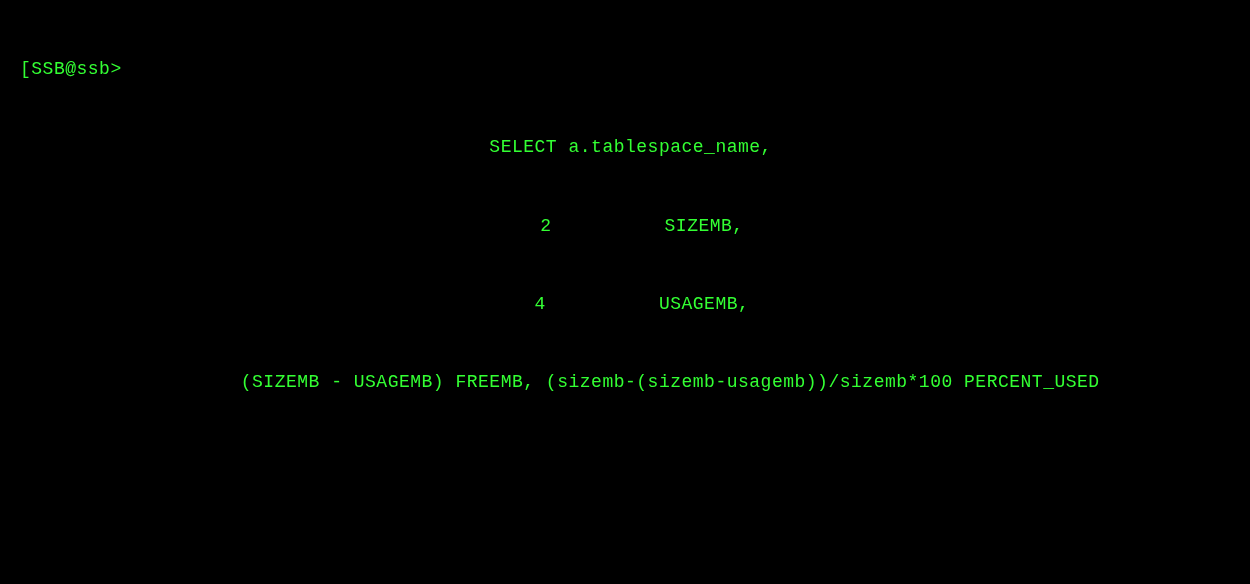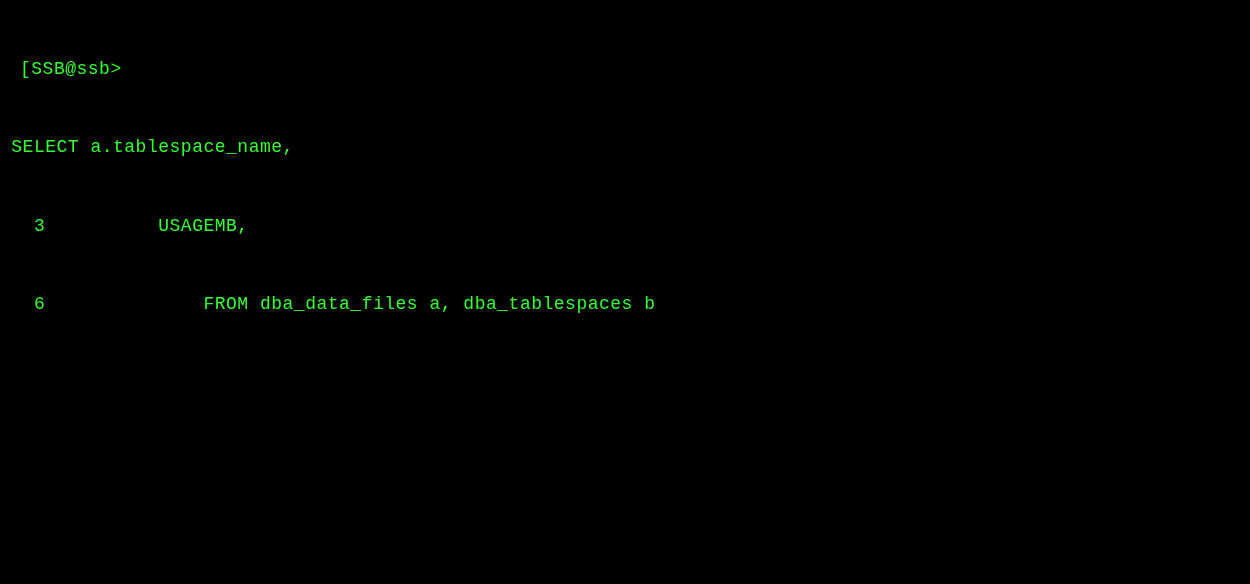"SELECT a.tablespace_name," .sql-line { text-align: none -> center }
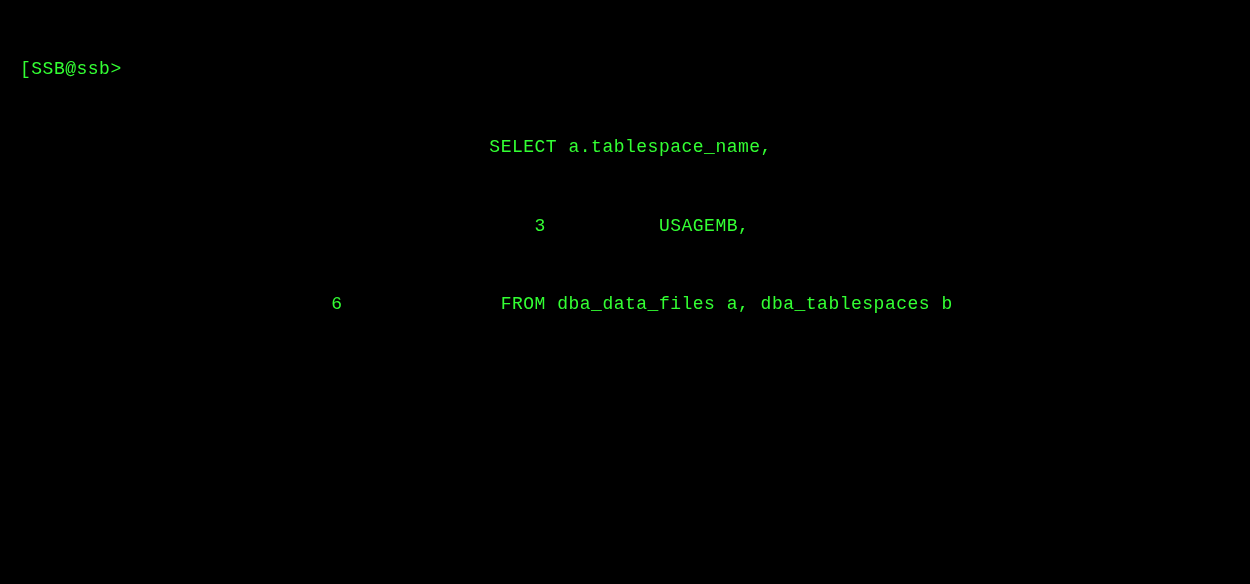"2 SIZEMB," span.sql-line { html: none -> <span> 2 SIZEMB,</span> }
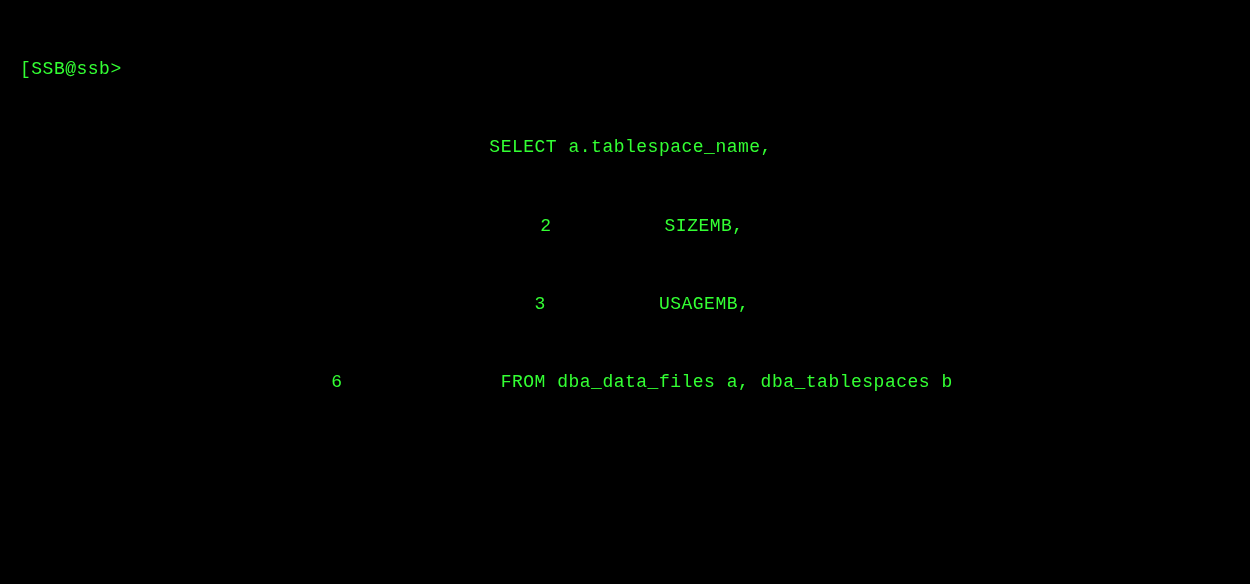"3 USAGEMB," span.sql-line { text: 3 -> 4 }
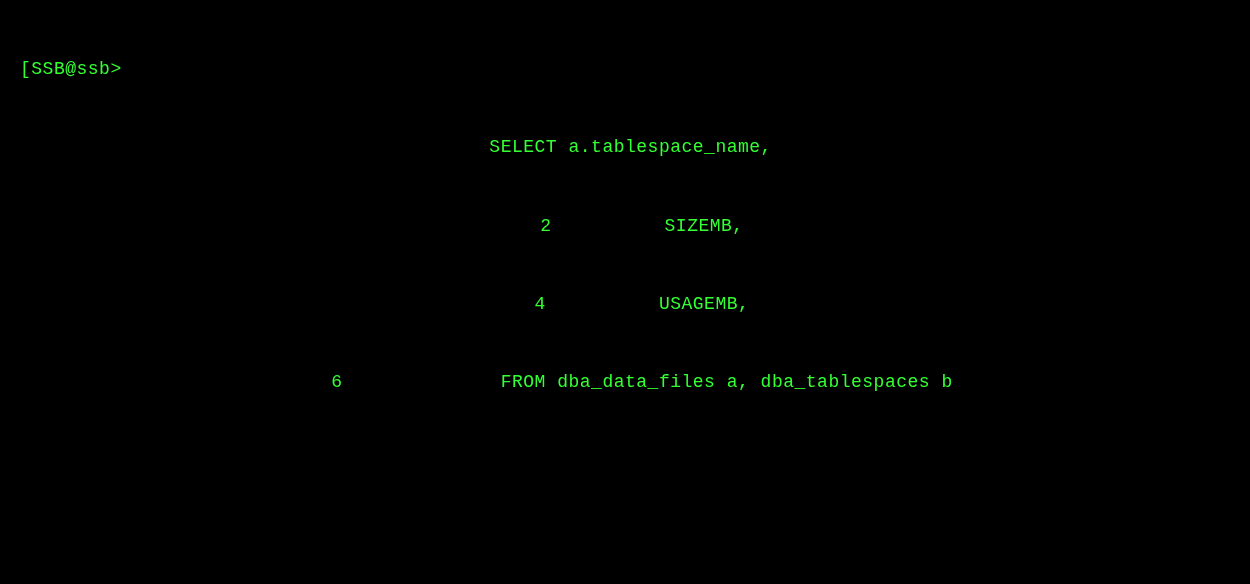"(SIZEMB - USAGEMB) FREEMB," span.sql-line { html: none -> <span> (SIZEMB - USAGEMB) FREEMB, (sizemb-(sizemb-usagemb))/sizemb*100 PERCENT_USED</span> }
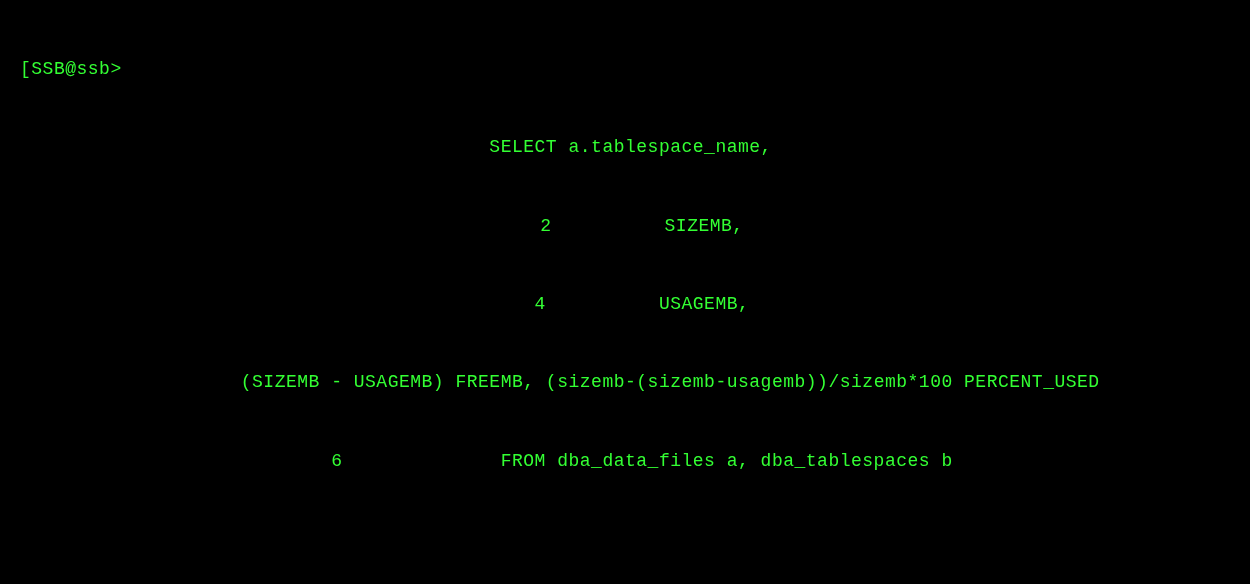"6 FROM dba_data_files a, dba_tablespaces" span.sql-line { html: <span> 6 FROM dba_data_files a, dba_tablespaces b</span> -> none }
